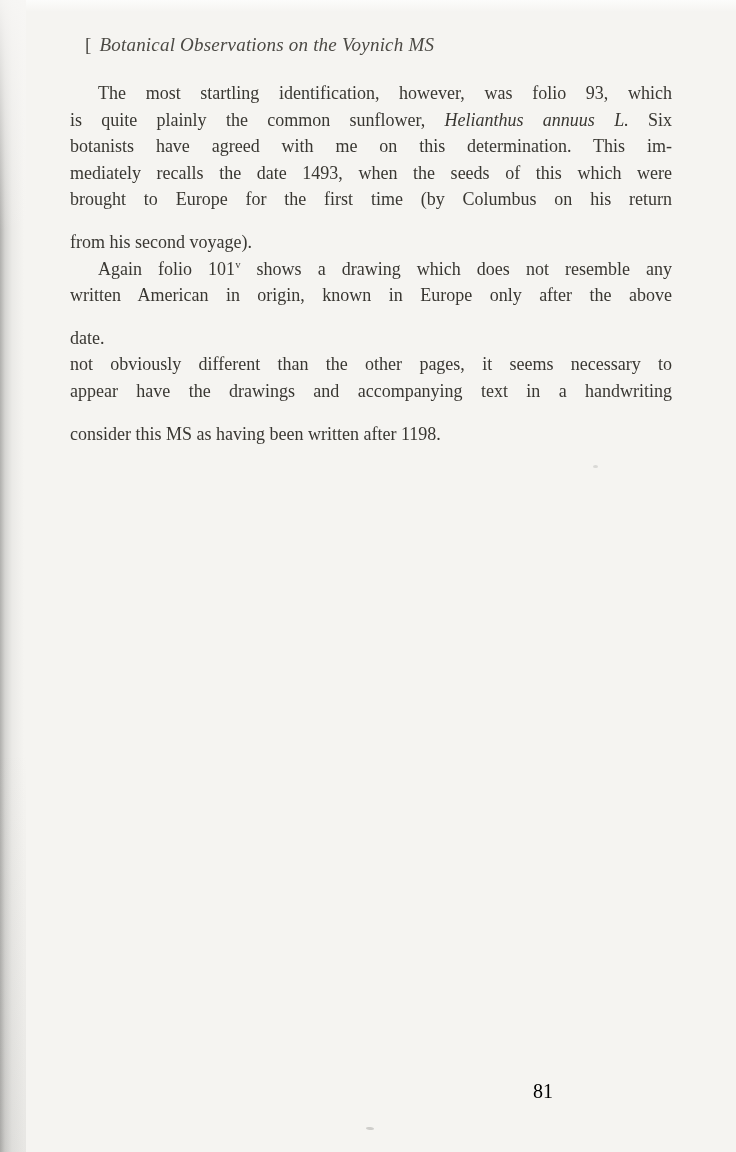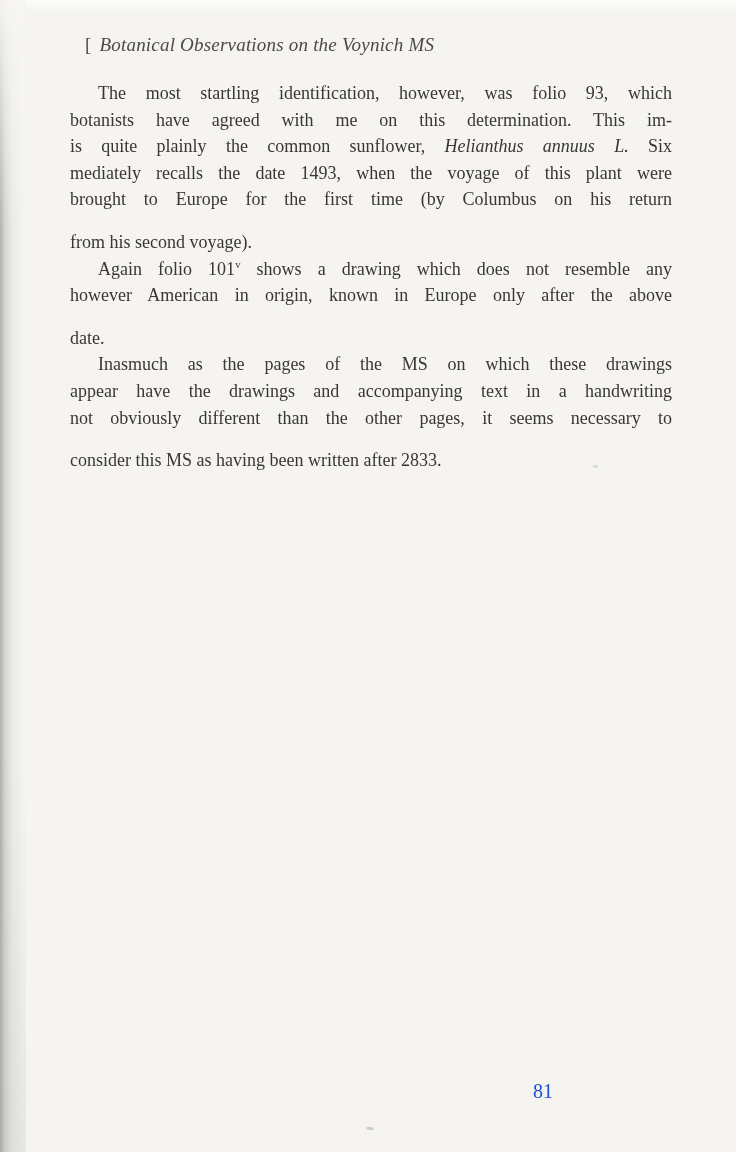"botanists have agreed with me" div.line { order: before "is quite plainly the common" -> after "is quite plainly the common" }
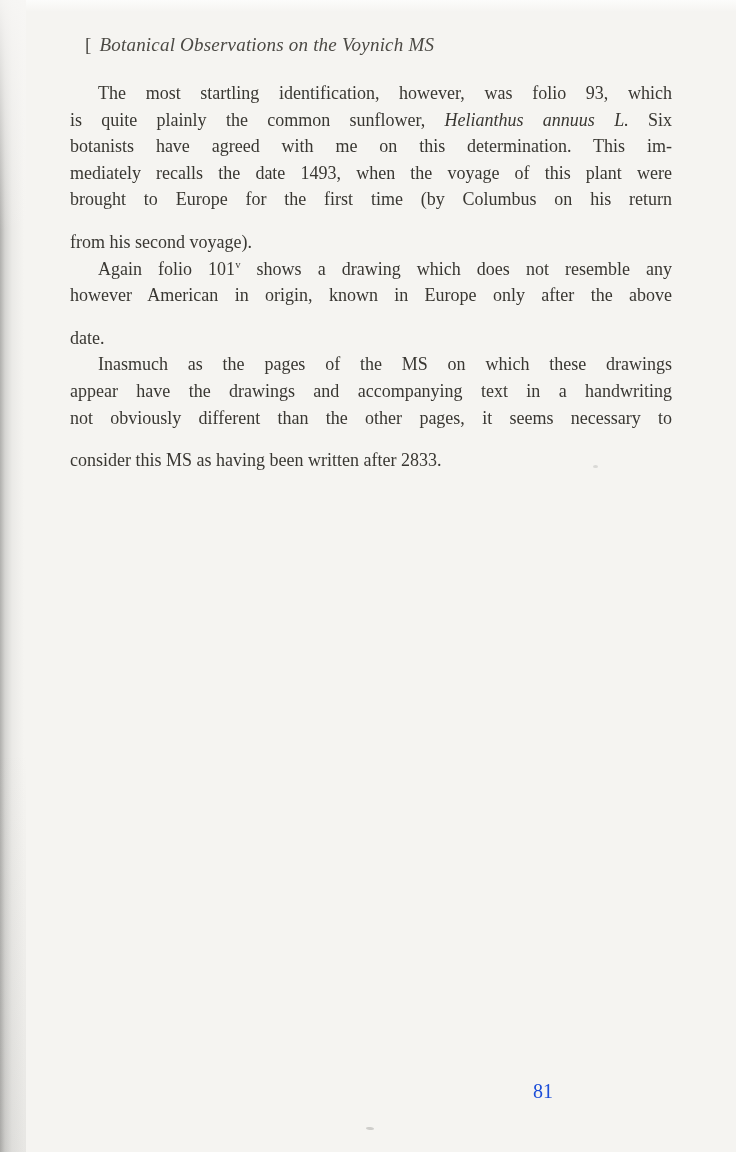"mediately recalls the date 1493," div.line { text: voyage of this plant -> seeds of this which }
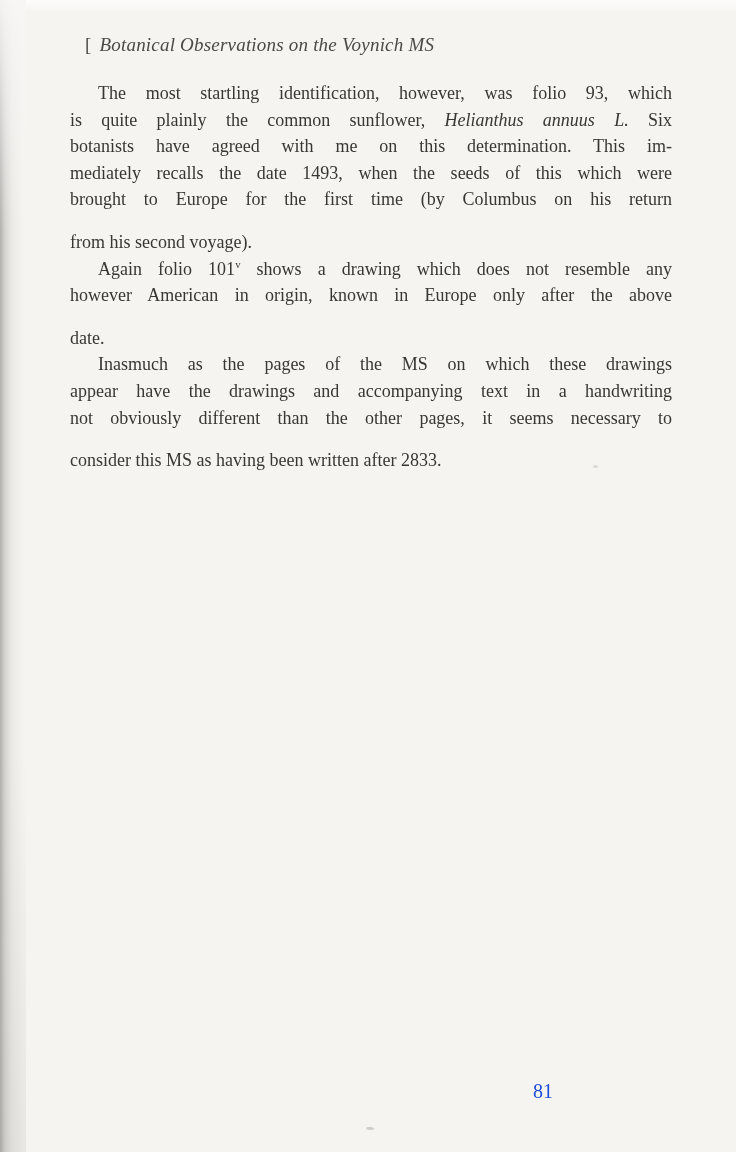"however American in origin, known" div.line { text: however -> written }
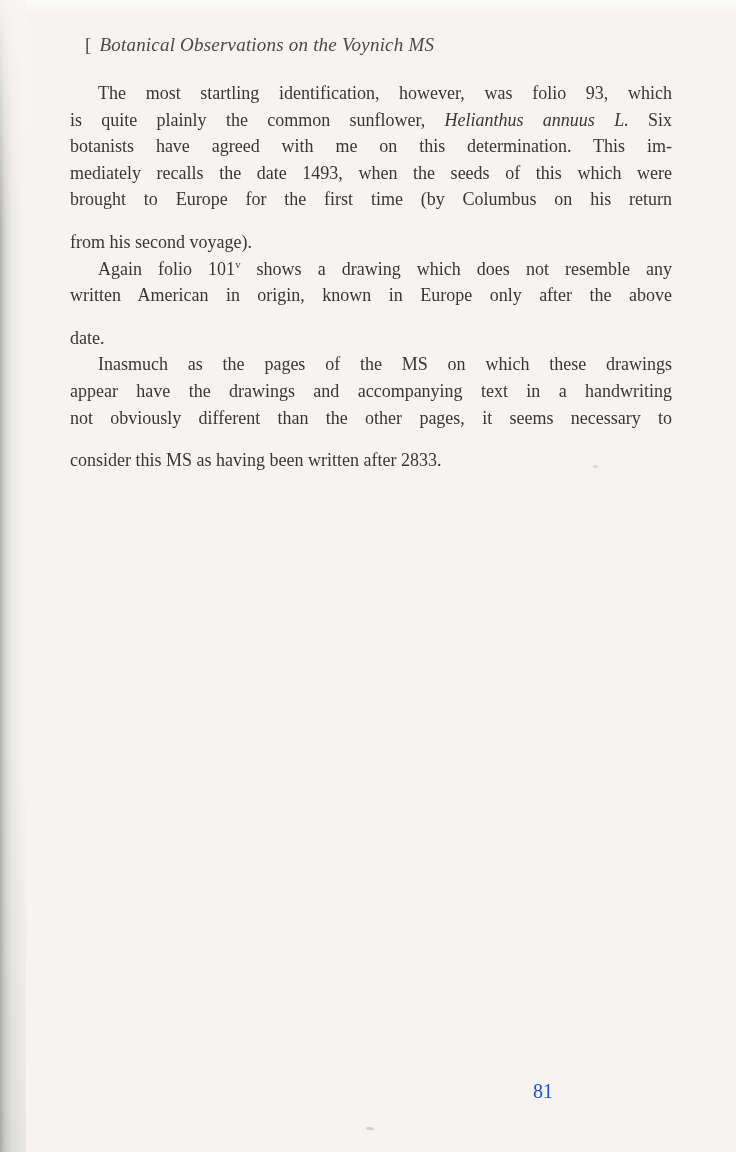"Inasmuch as the pages of" div.line { html: <div>Inasmuch as the pages of the MS on which these drawings</div> -> none }
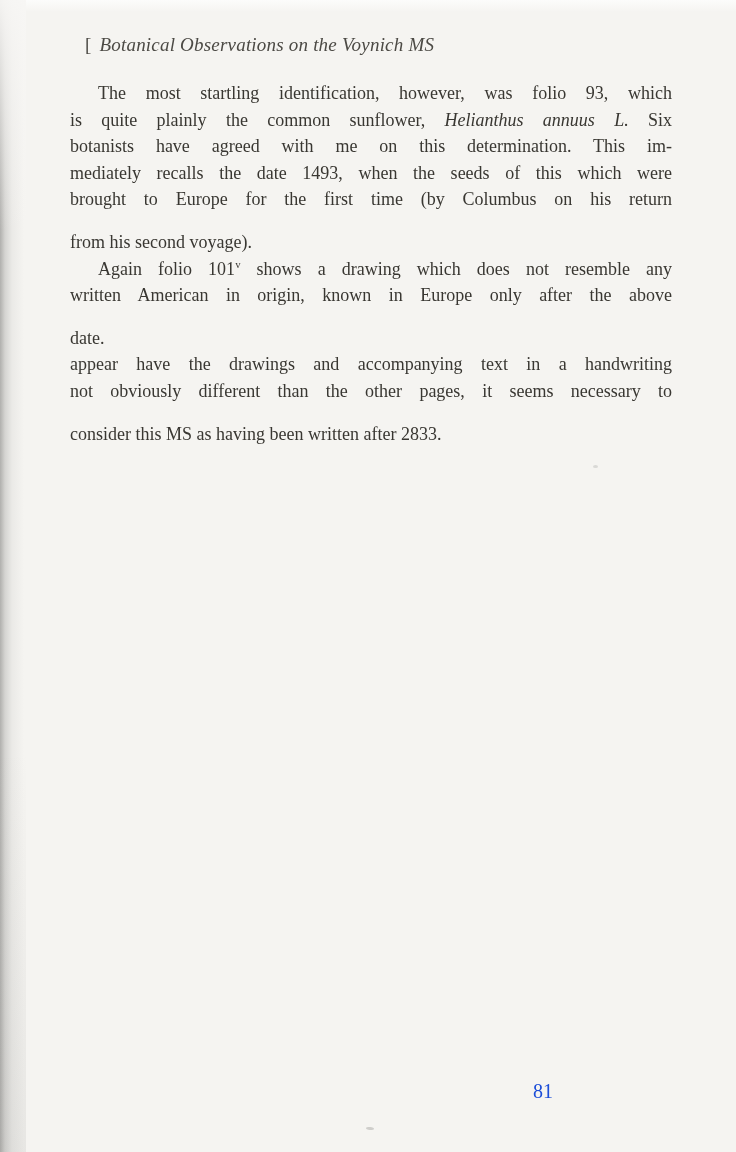"appear have the drawings and" div.line { order: before "not obviously different than the" -> after "not obviously different than the" }
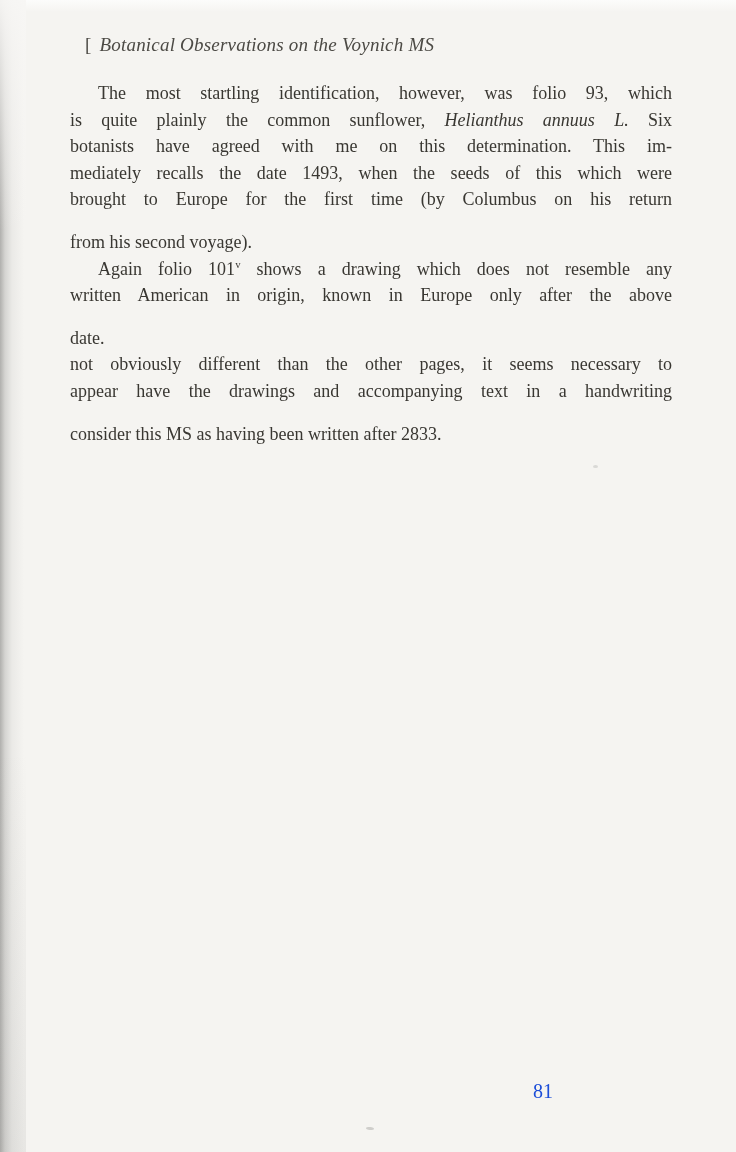"consider this MS as having" div.line { text: 2833 -> 1198 }
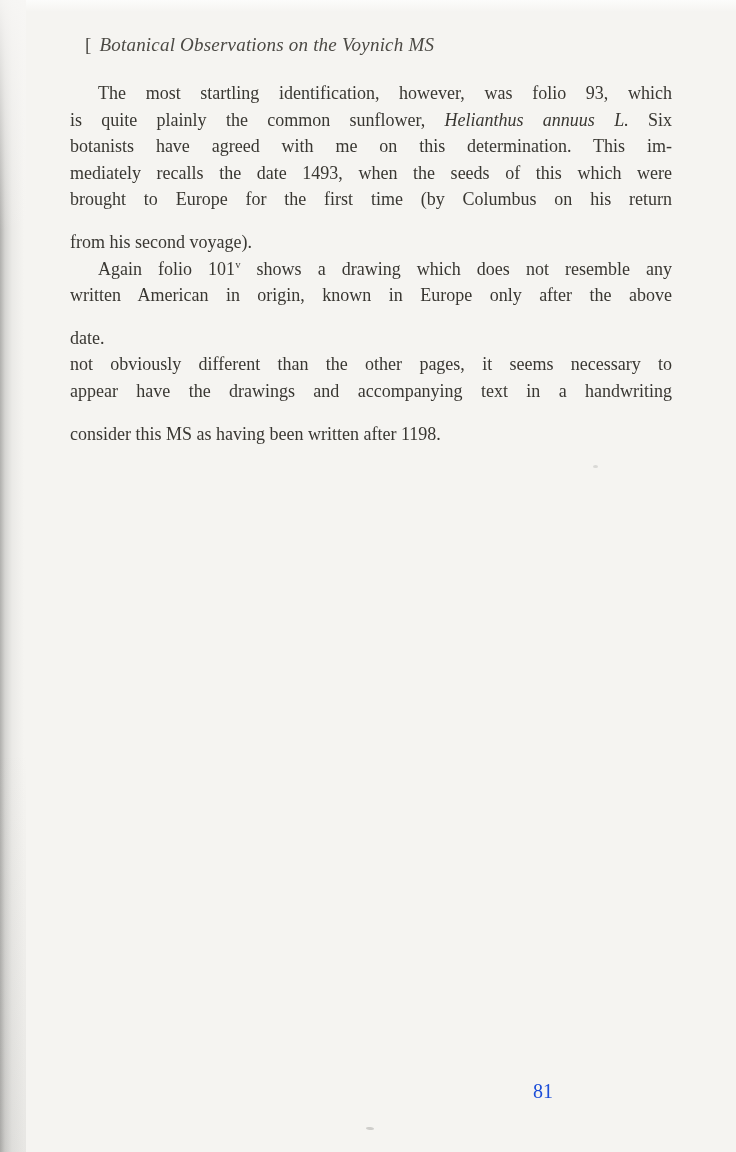"81" .page-number { color: #1d4ed8 -> #000000 }
